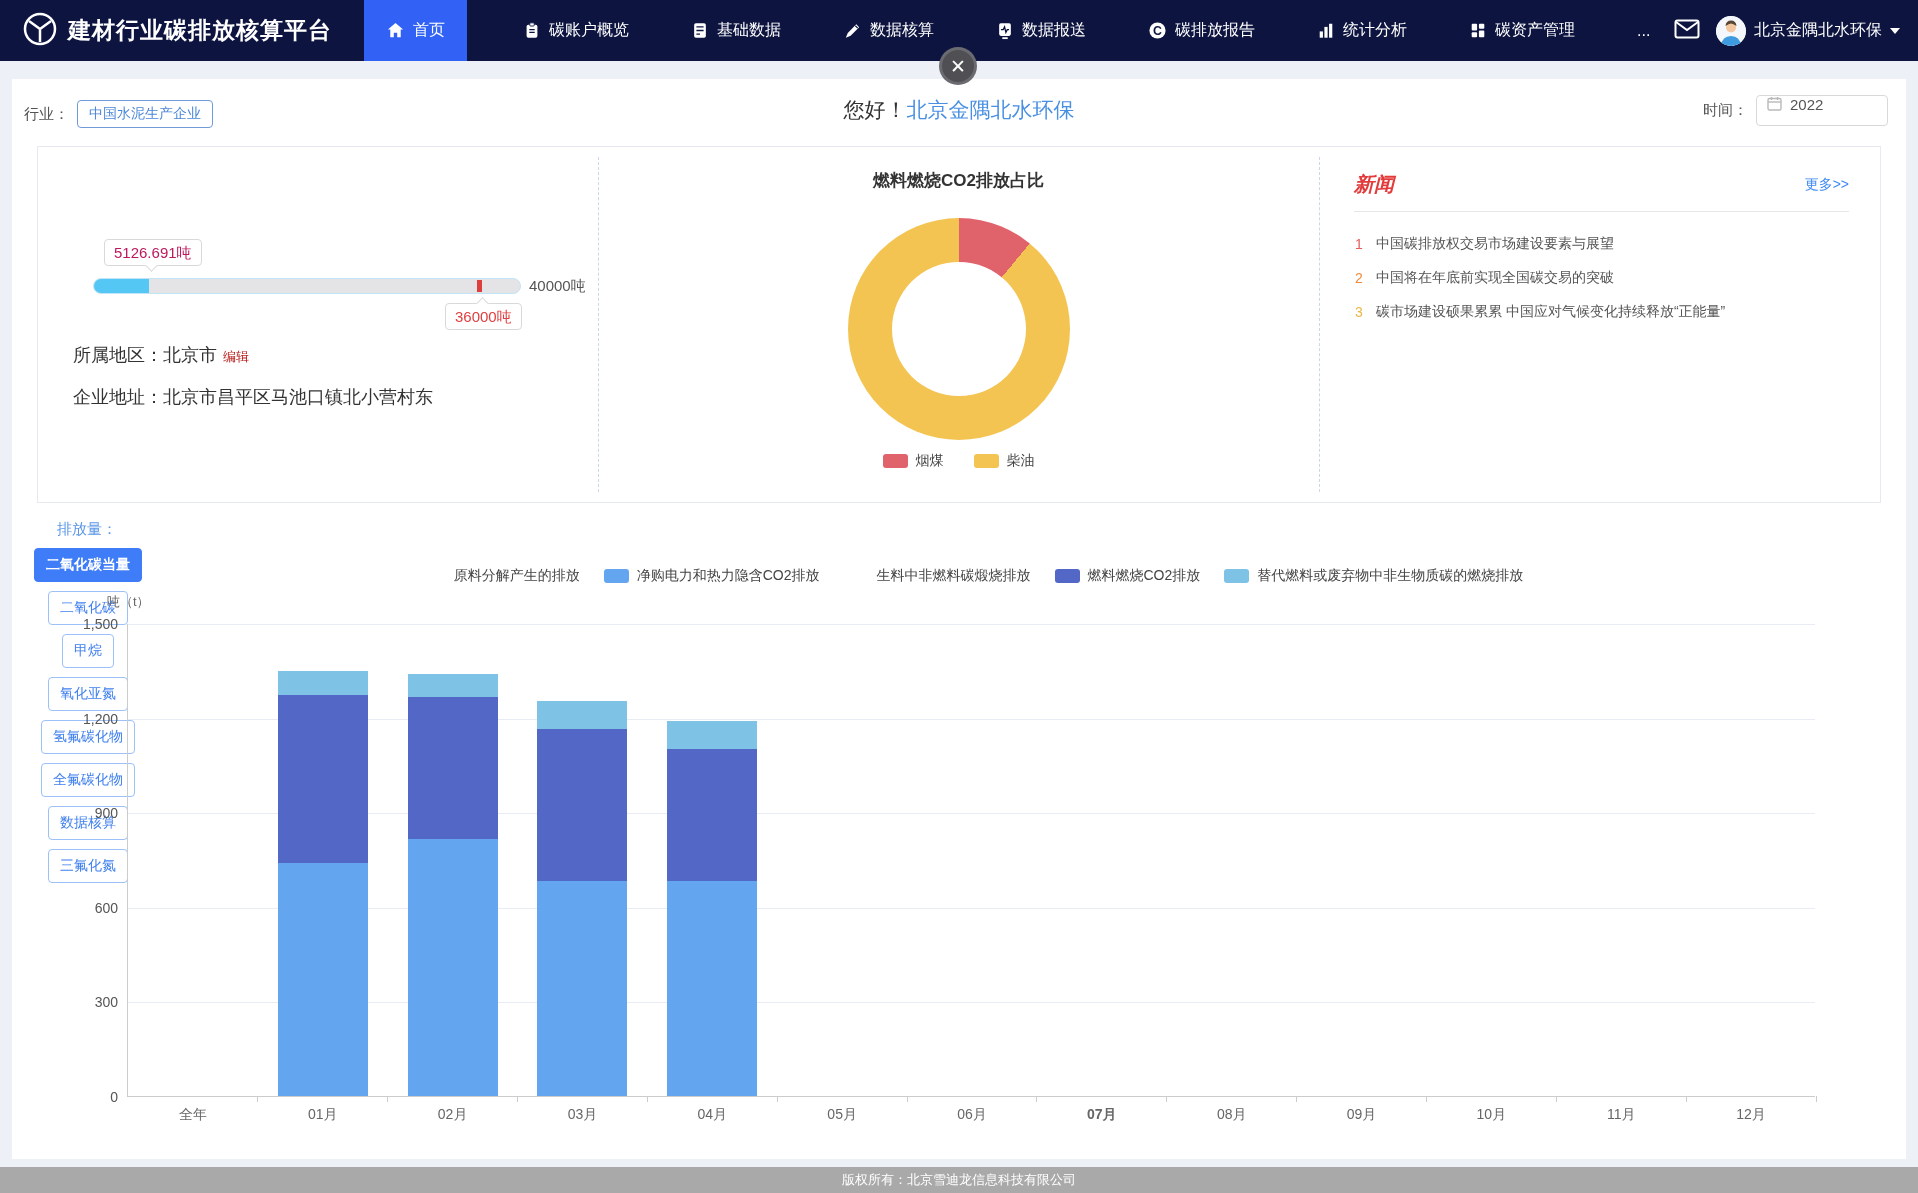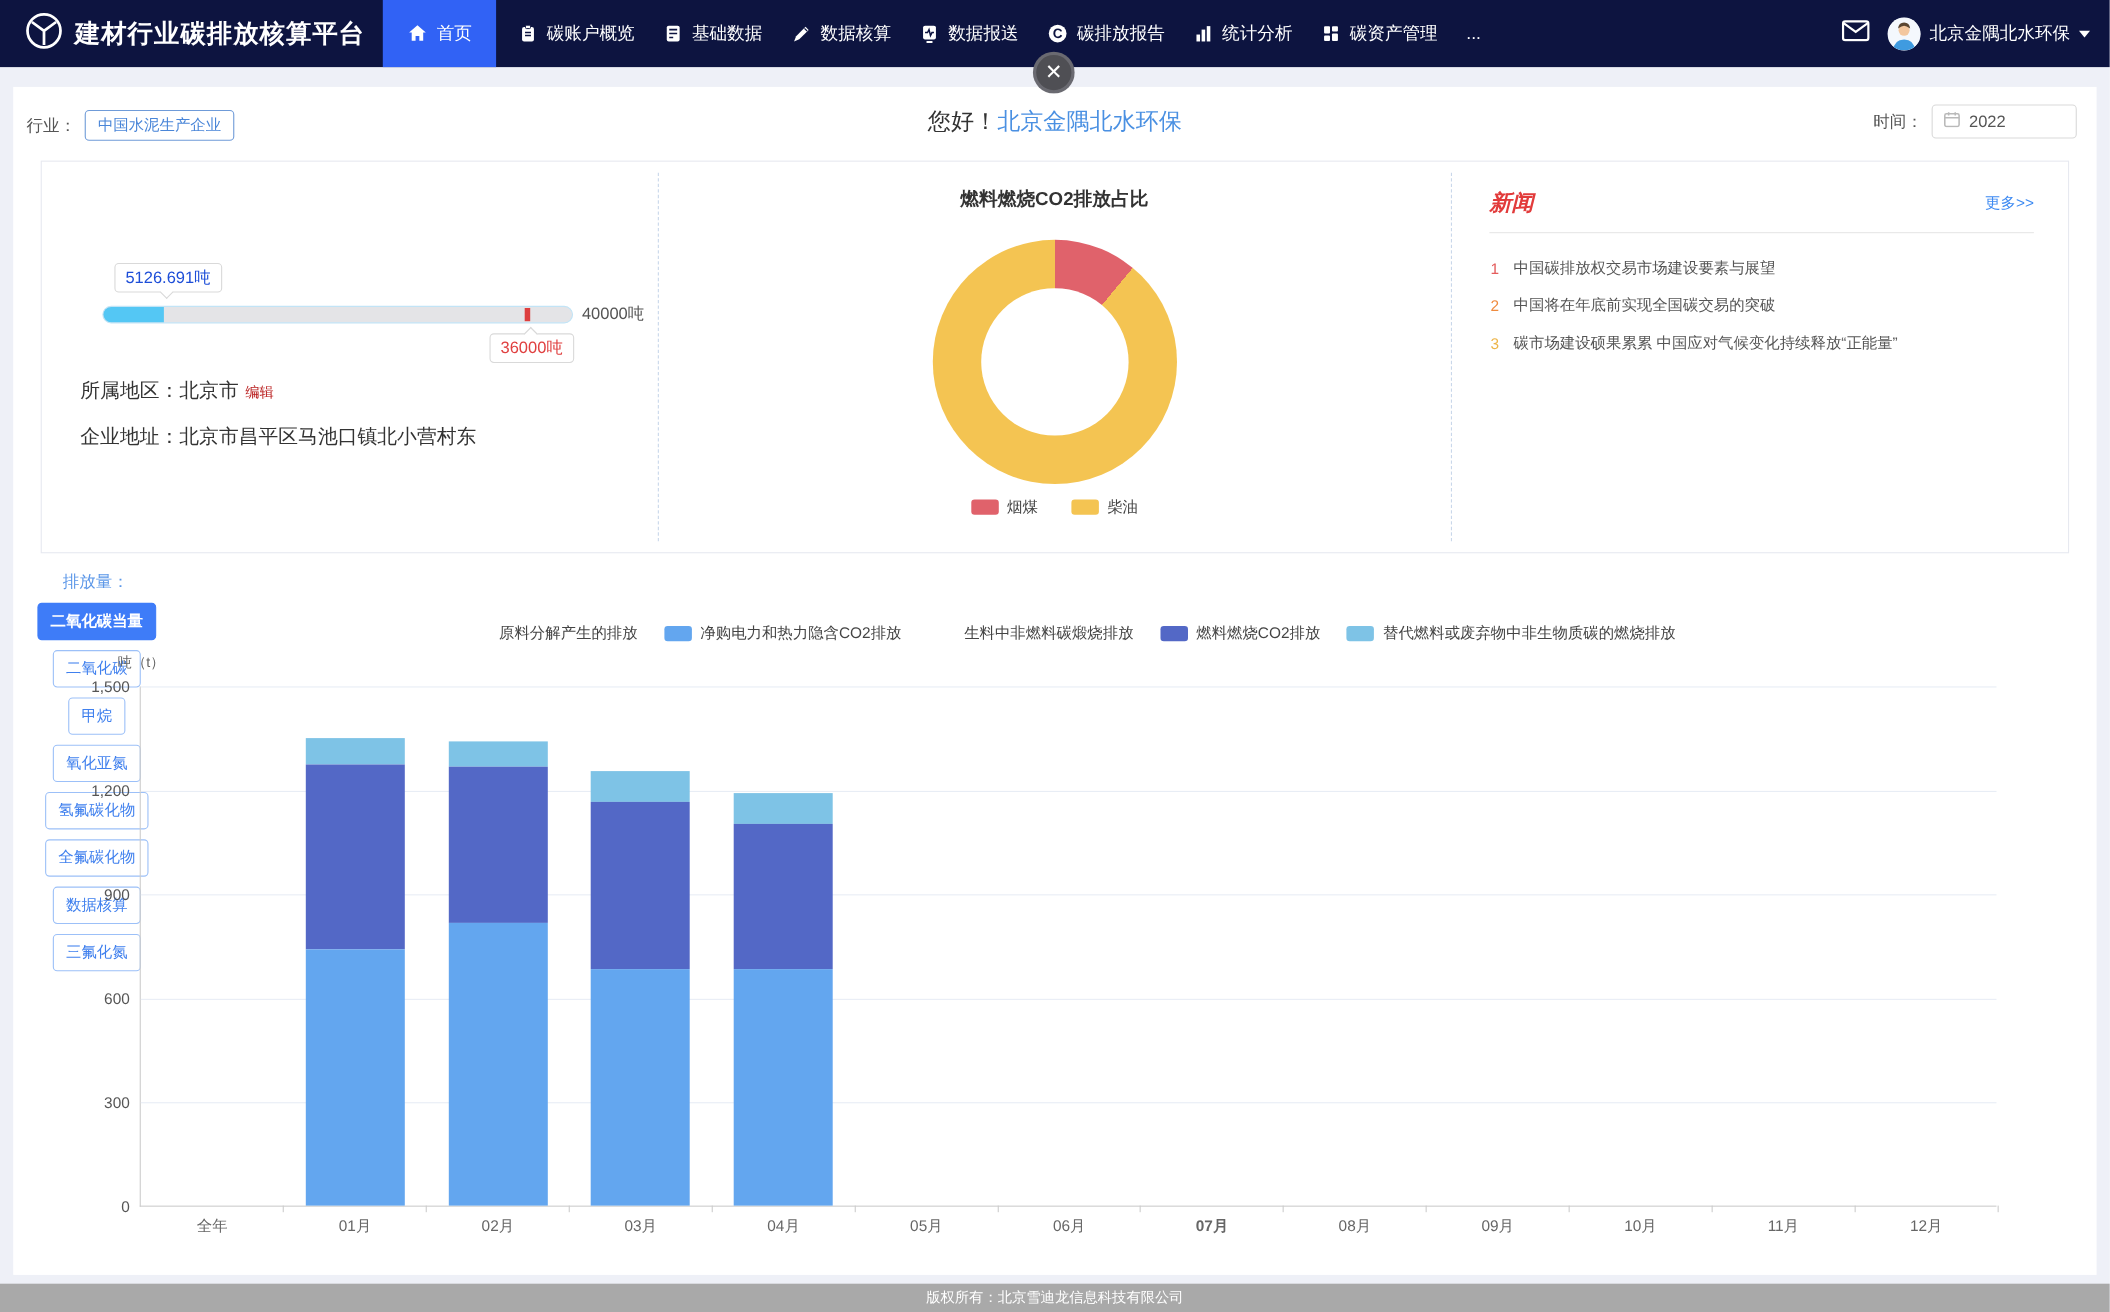"首页" #nav-menu { gap: 14px -> 50px; margin-left: 16px -> 32px }
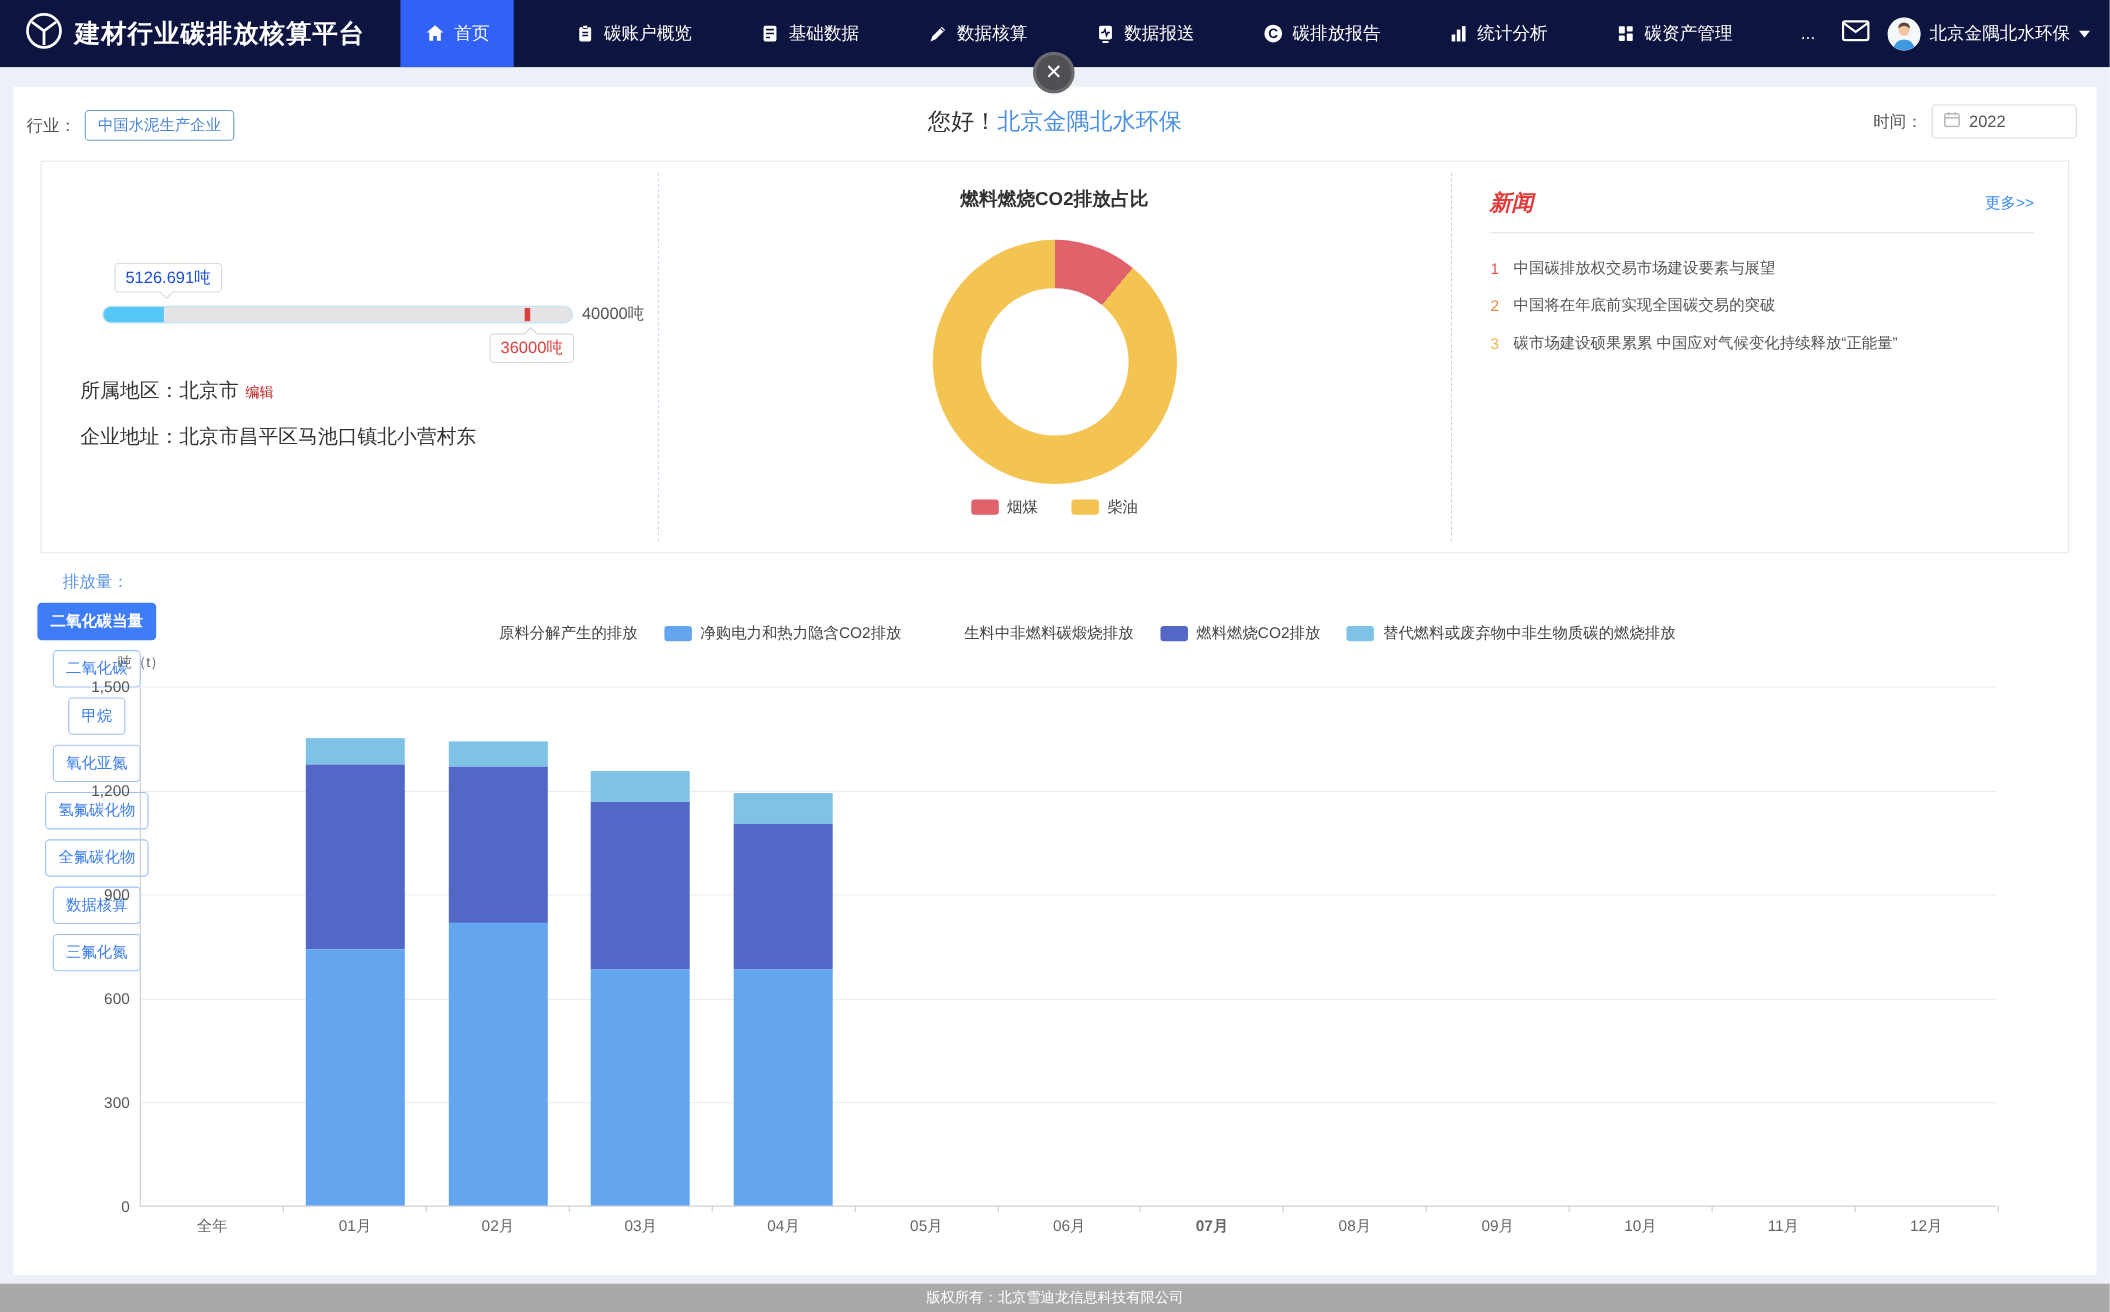"2022" #time-input { align-items: center -> flex-start }
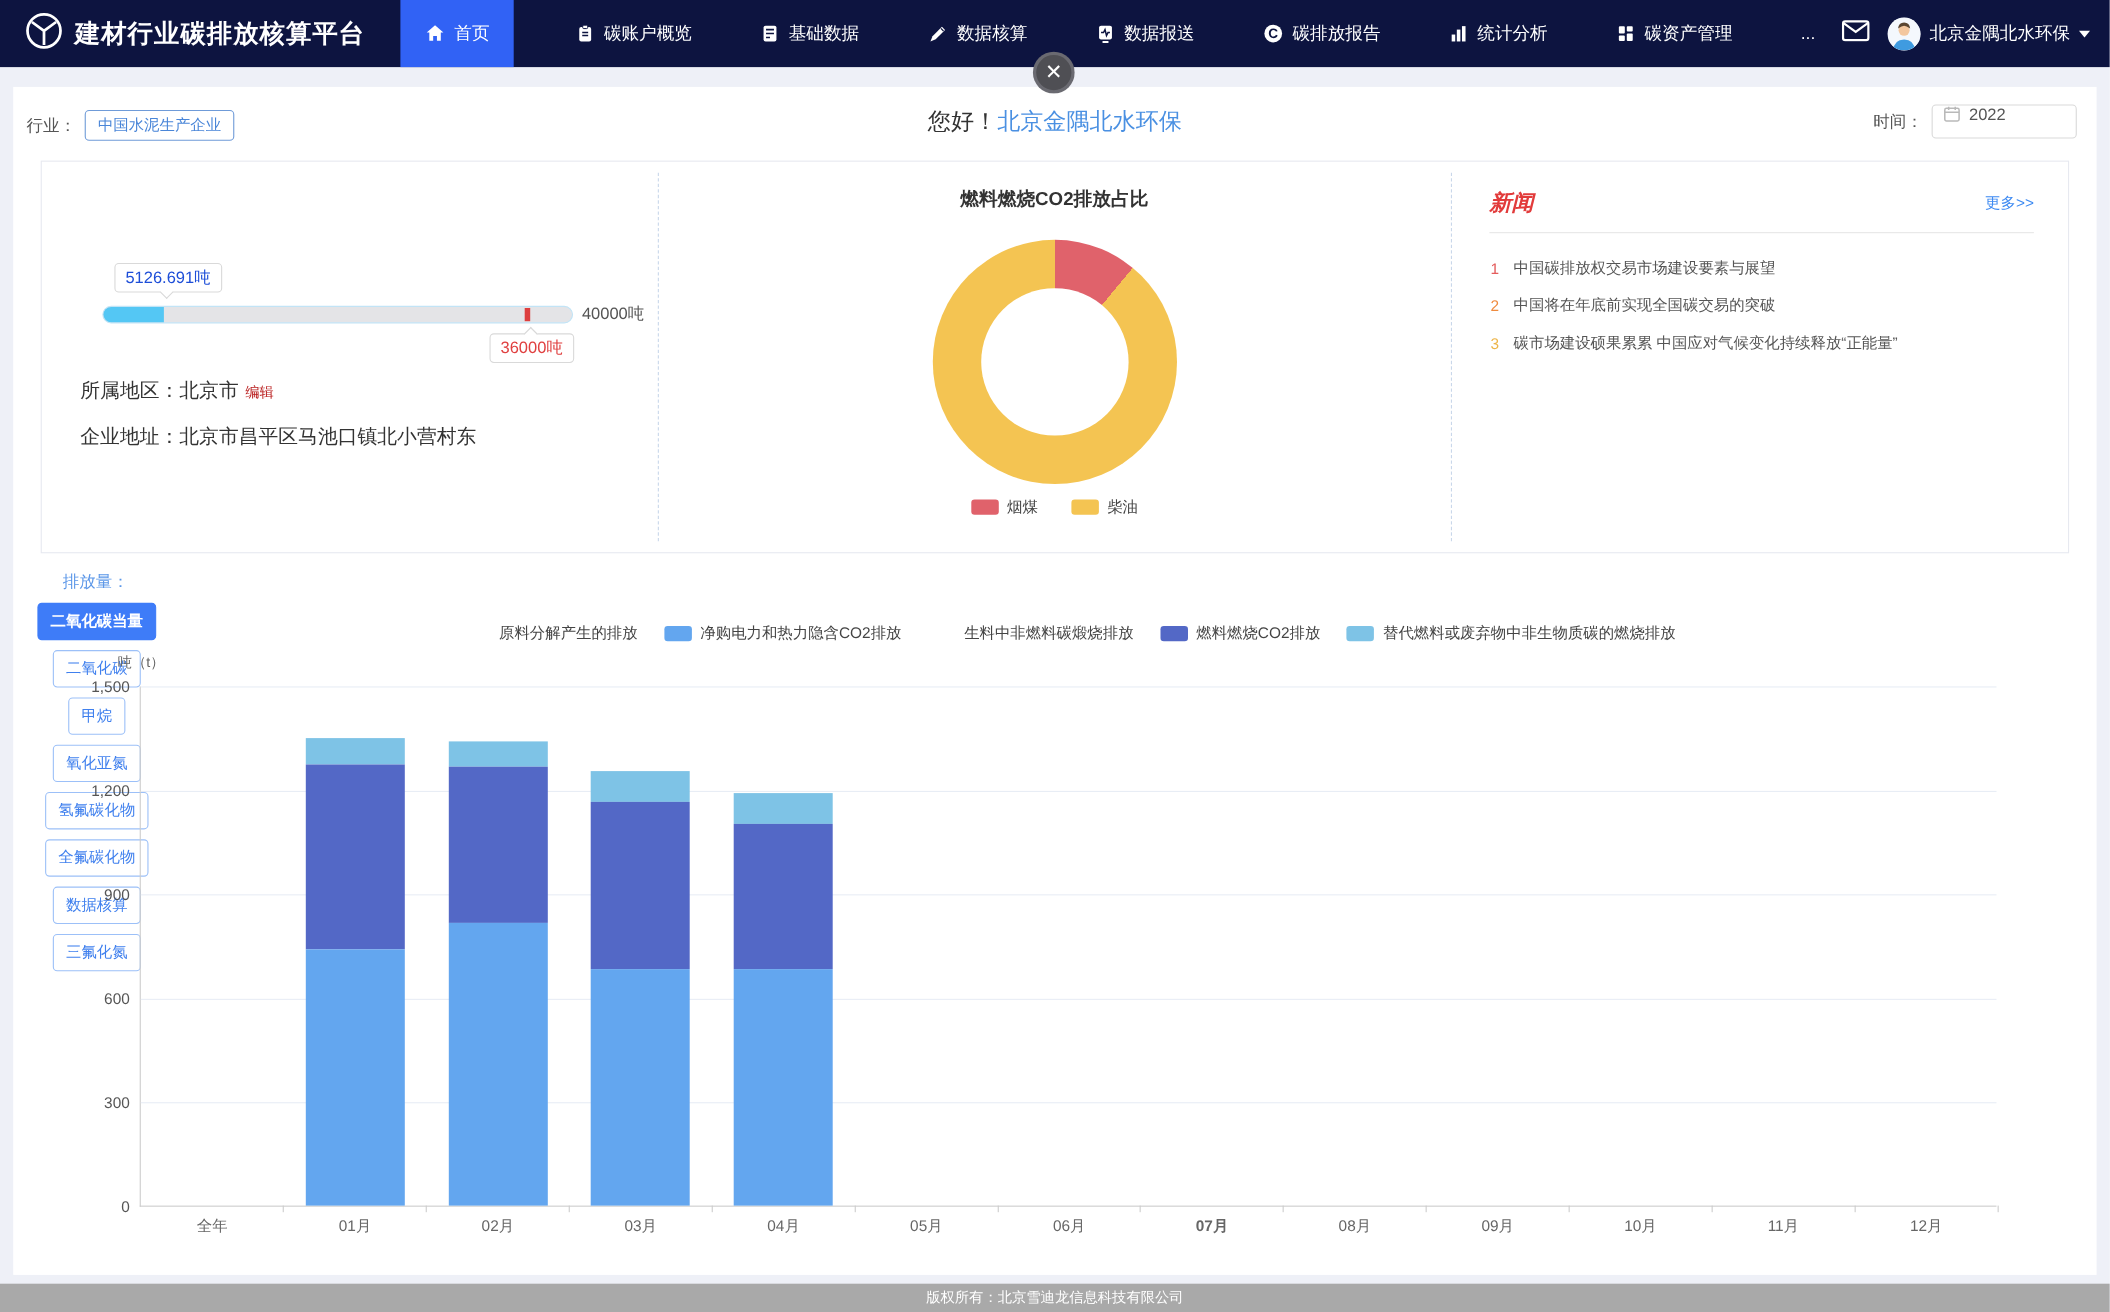"5126.691吨" .tip { color: #1d4ed8 -> #be185d }
